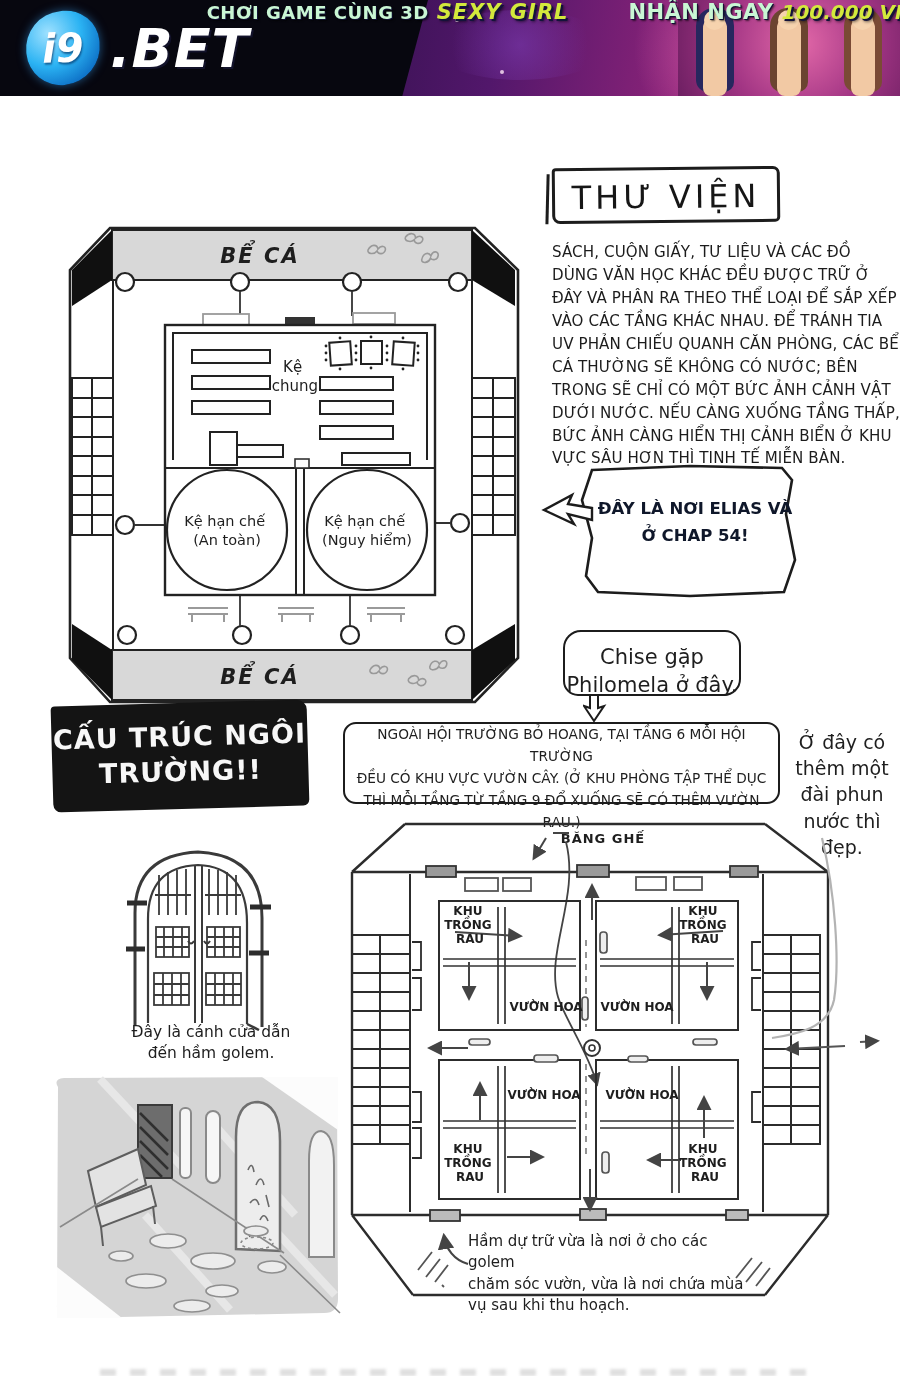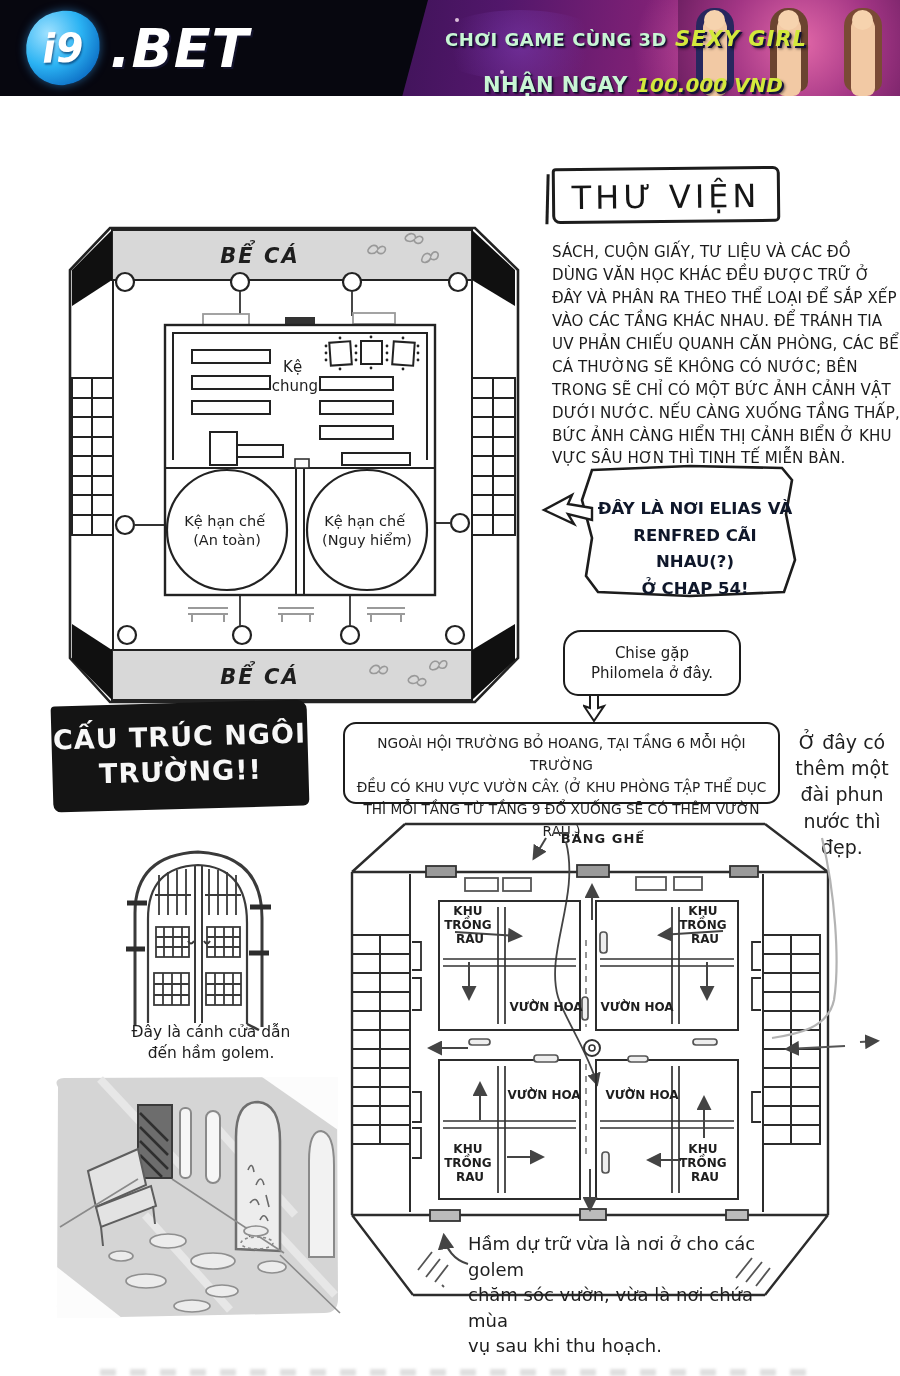"CHƠI GAME CÙNG 3D" .banner-mid { flex-direction: column -> none; margin-top: 14px -> none }
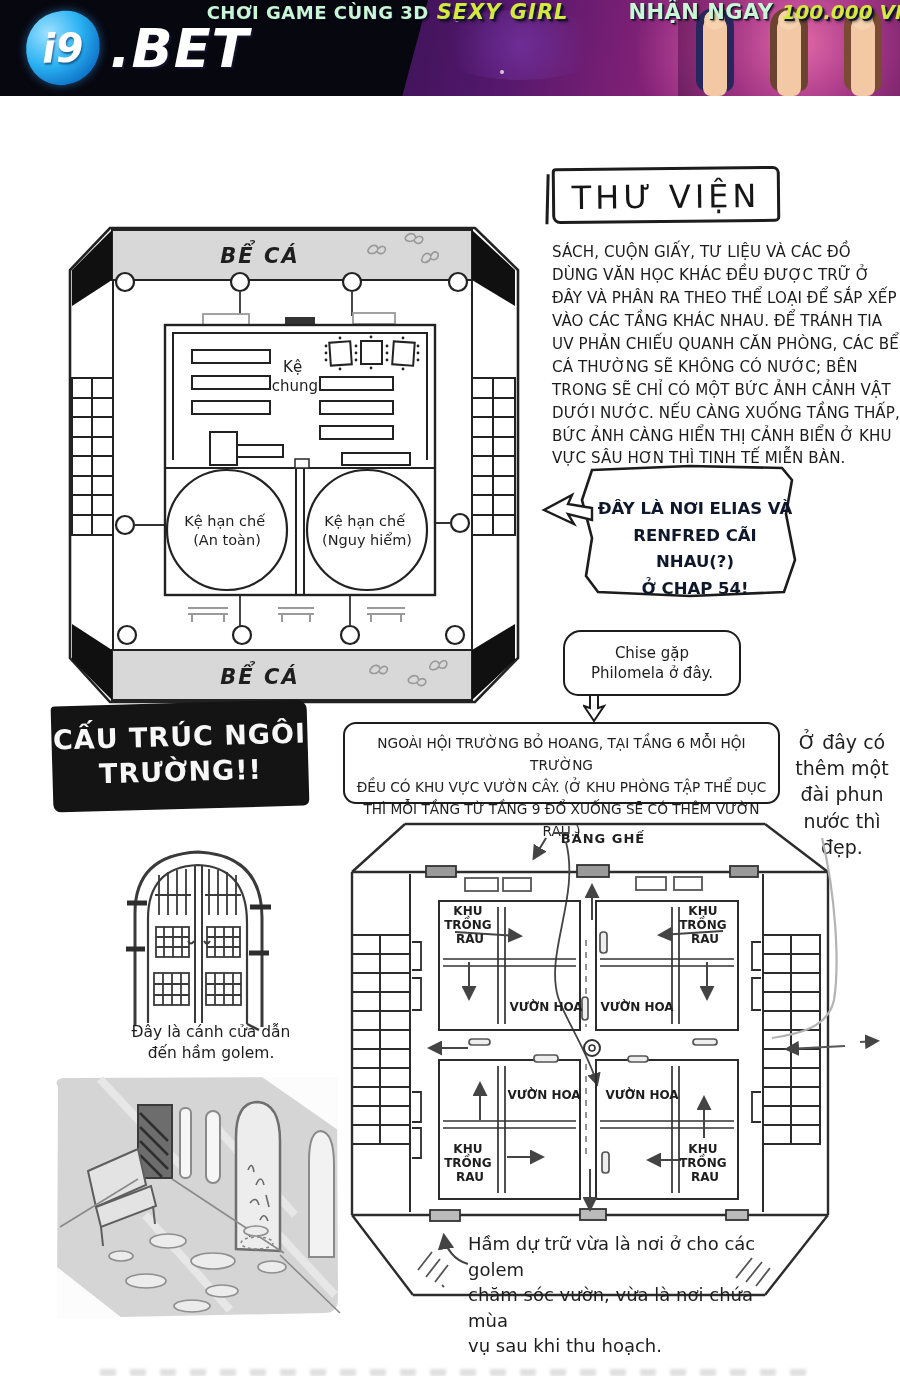"RENFRED CÃI NHAU(?)" div { html: <div>RENFRED CÃI NHAU(?)</div> -> none }
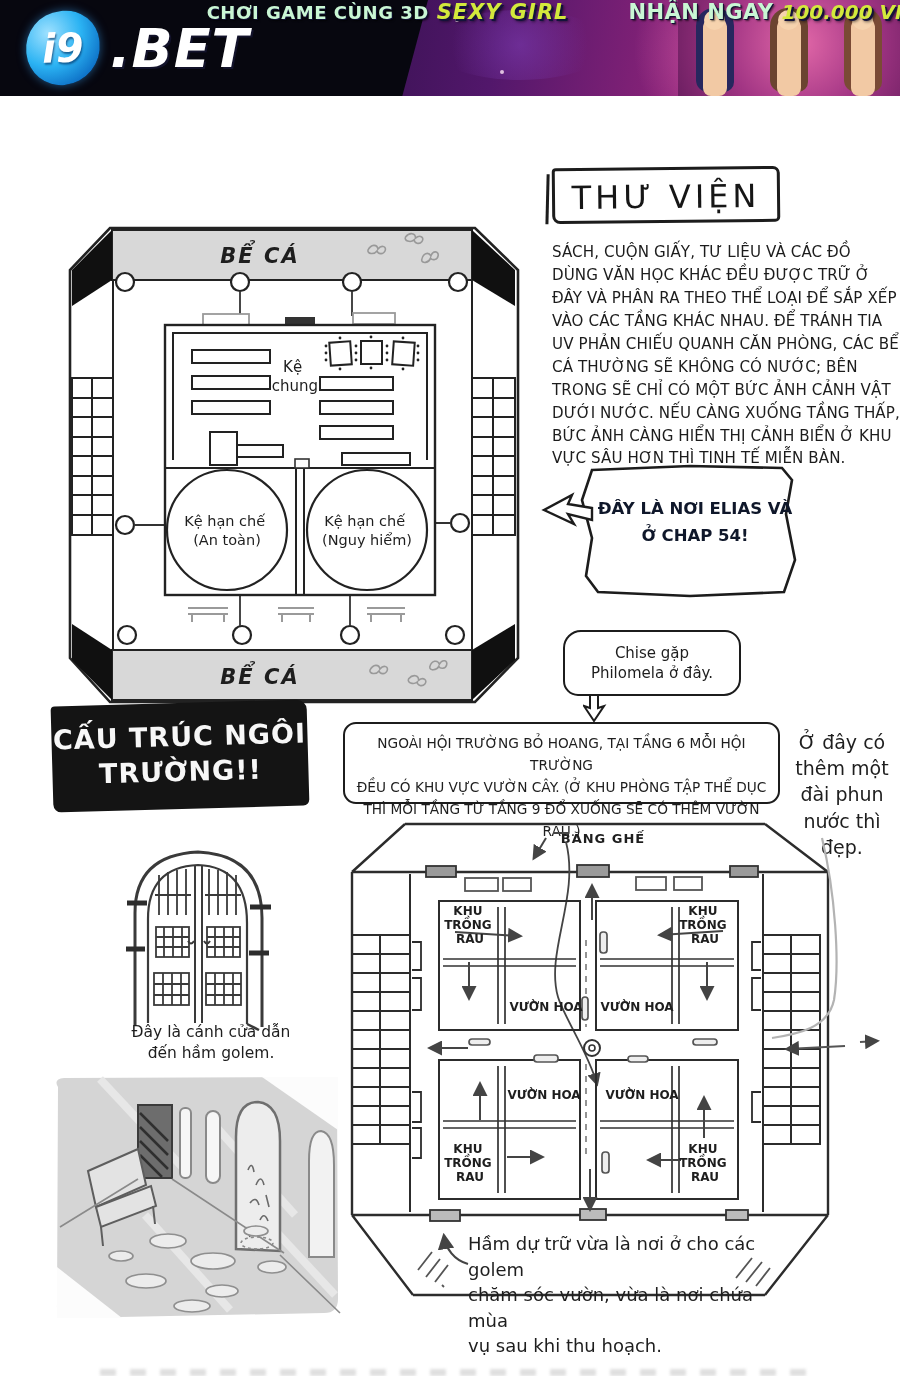"Chise gặp" .chise-bubble { font-size: 15px -> 21px }
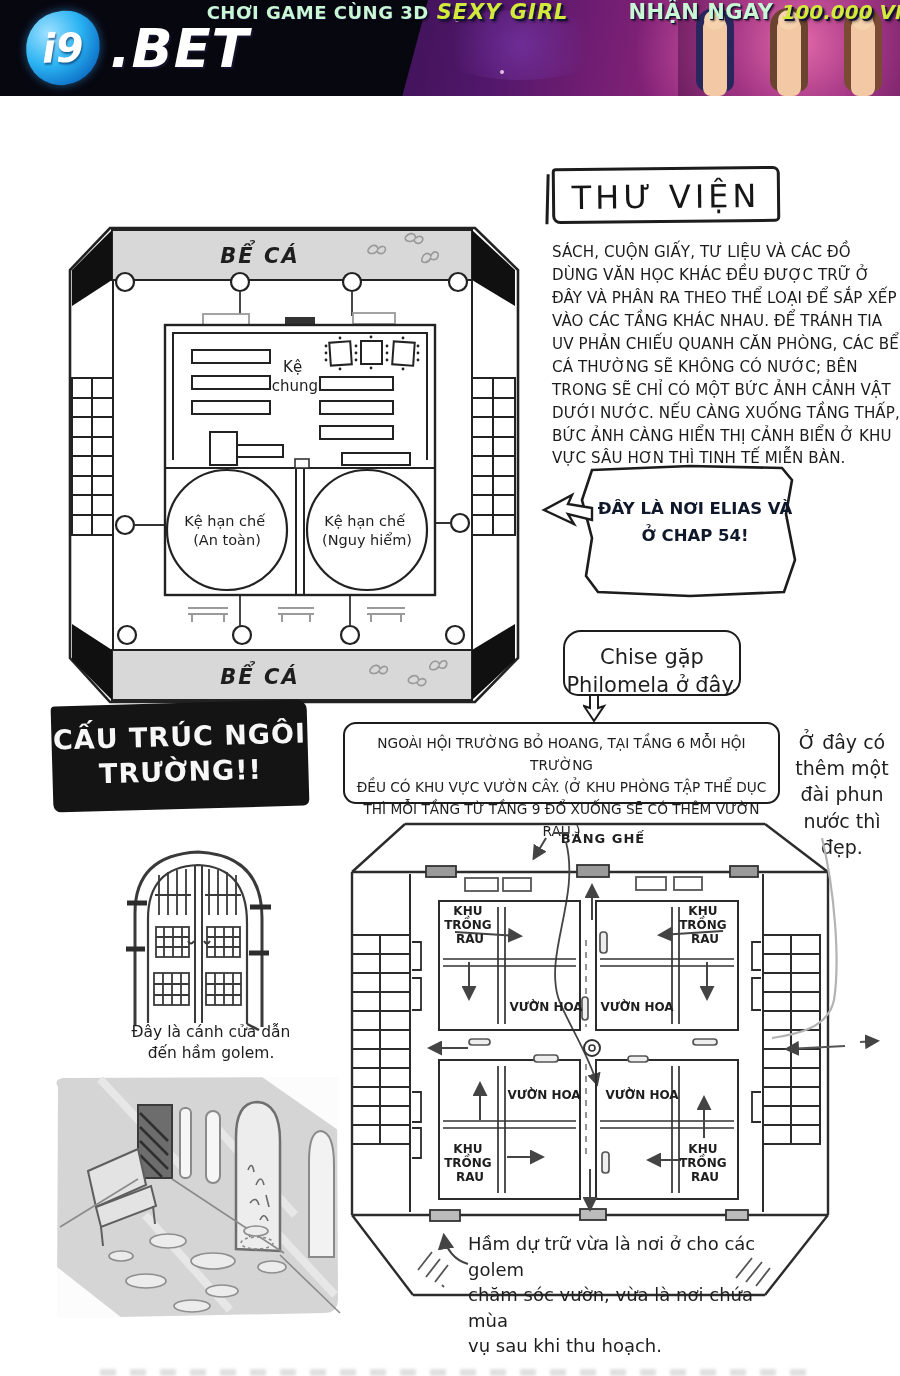"NGOÀI HỘI TRƯỜNG BỎ HOANG," .intro-box { padding-top: 9px -> none }
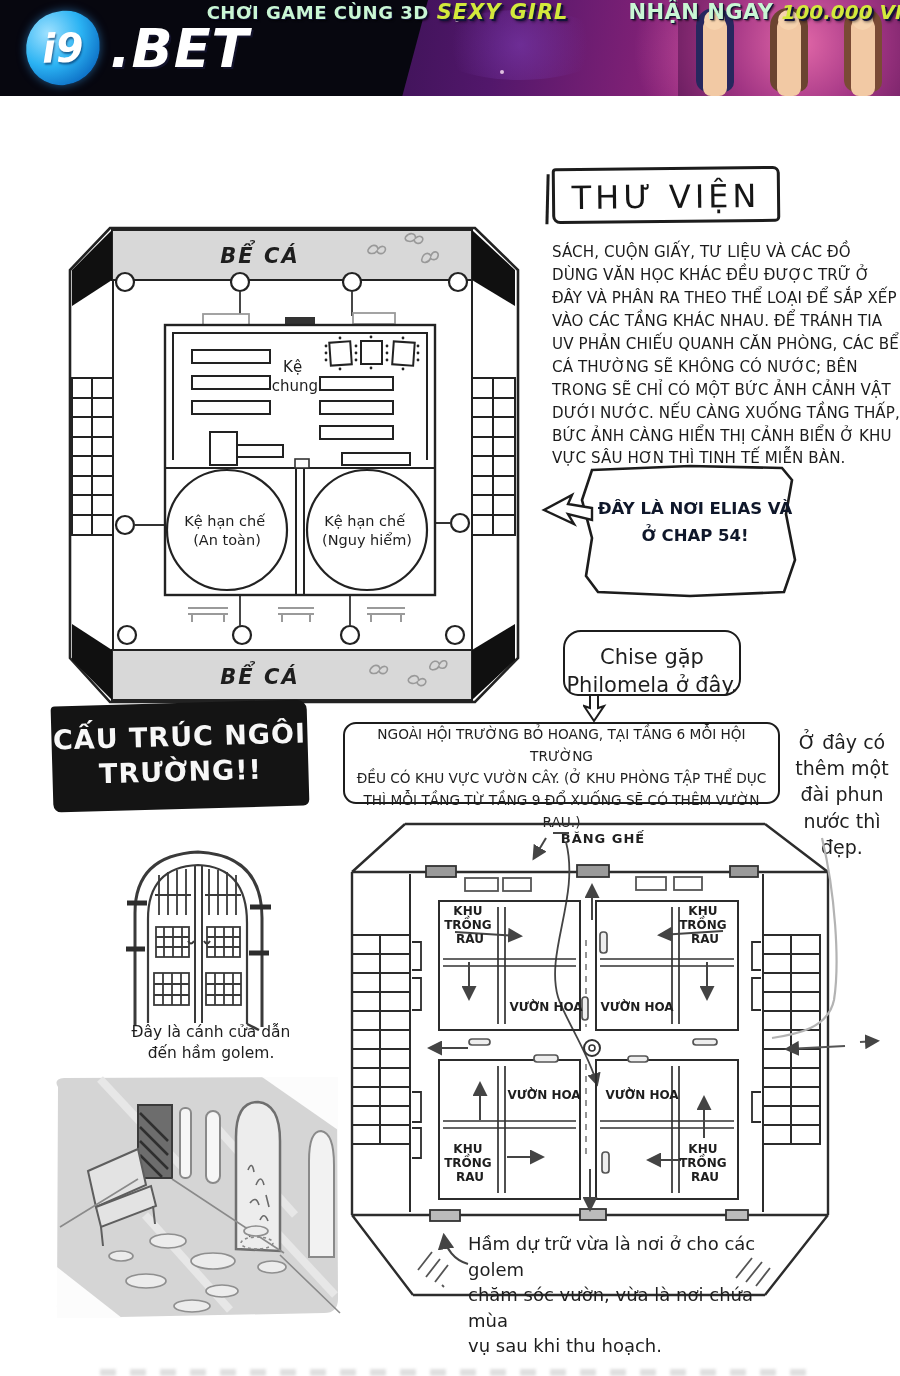"Hầm dự trữ vừa là" .basement-caption { font-size: 18px -> 15px }
